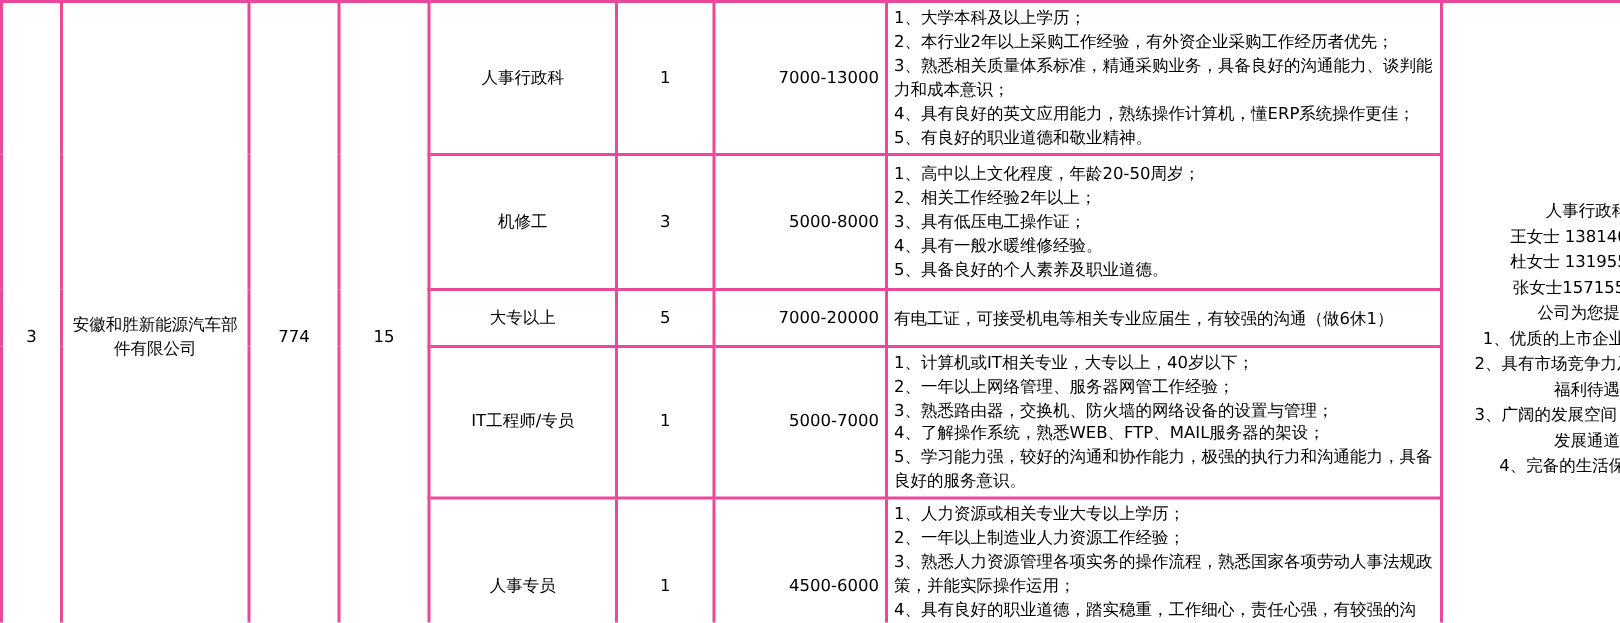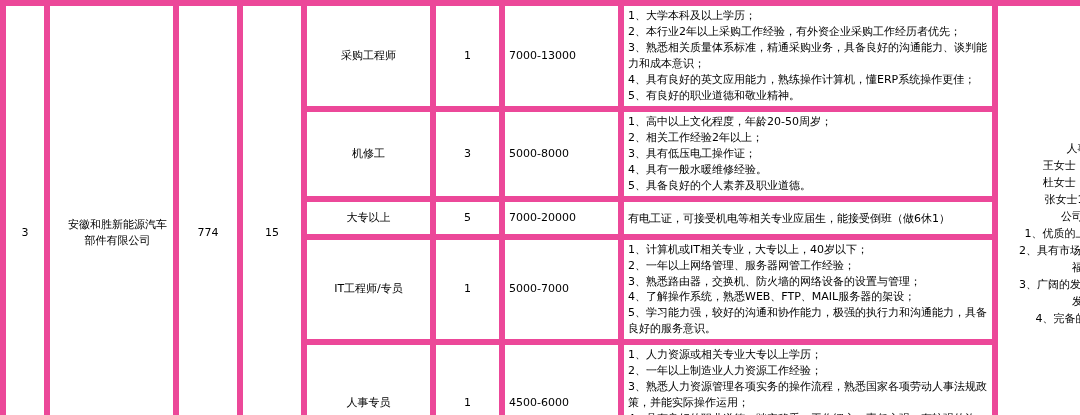"1、大学本科及以上学历；" table.jobtable td { border: 6px solid #ec4899 -> 2px solid #ec4899 }
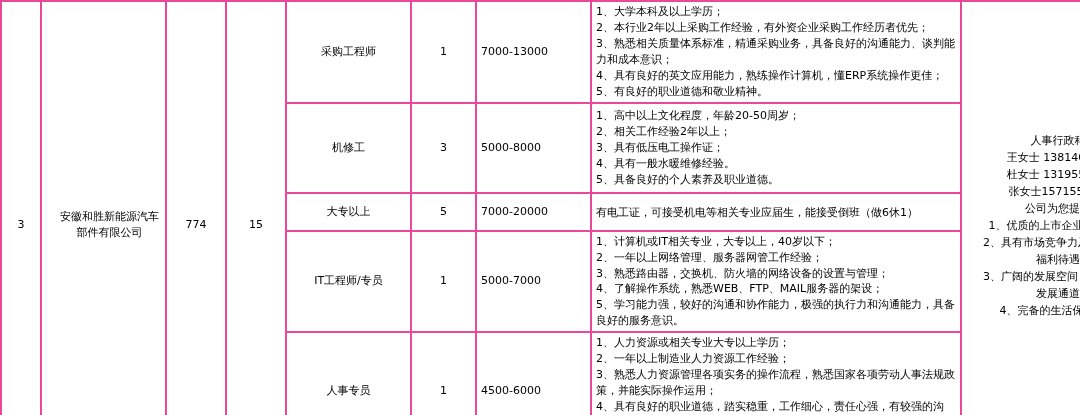"采购工程师" td.c-post { text: 采购工程师 -> 人事行政科 }
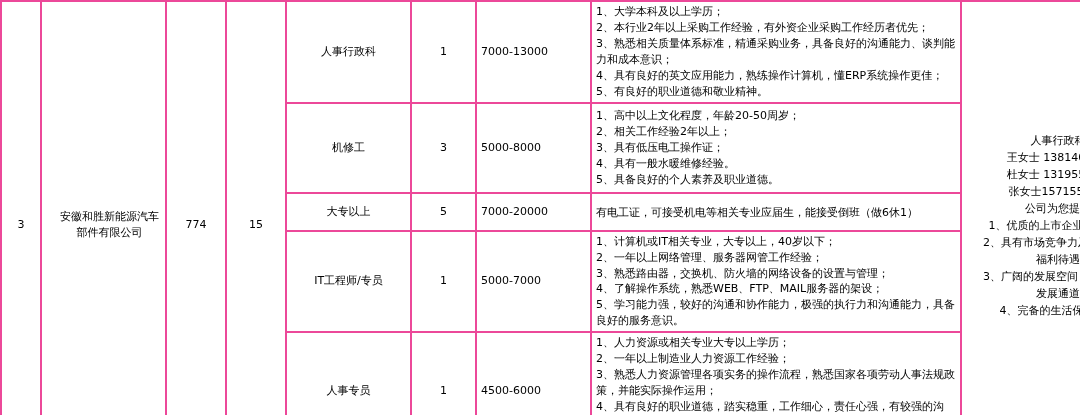"7000-13000" td.c-salary { text-align: left -> right }
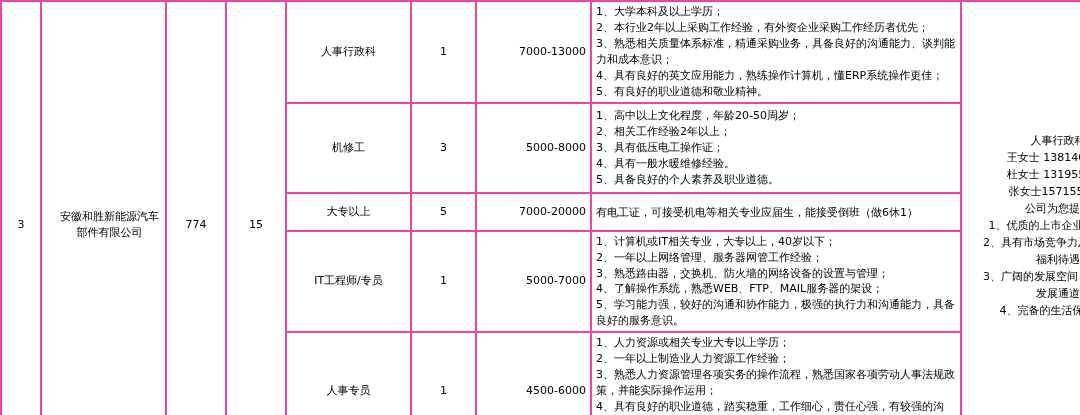"安徽和胜新能源汽车部件有限公司" .cell-text { margin-left: 12px -> none }
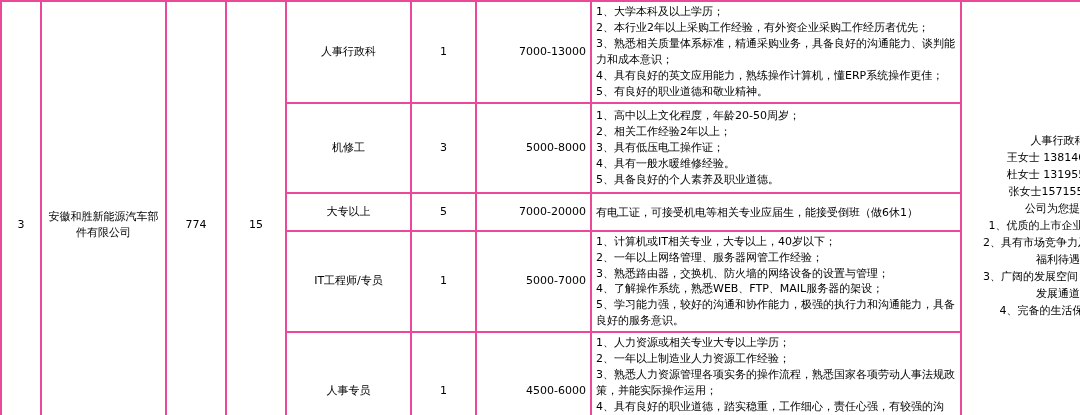"有电工证，可接受机电等相关专业应届生，能接受倒班（做6休1）" div.req-single { text: 能接受倒班 -> 有较强的沟通 }
